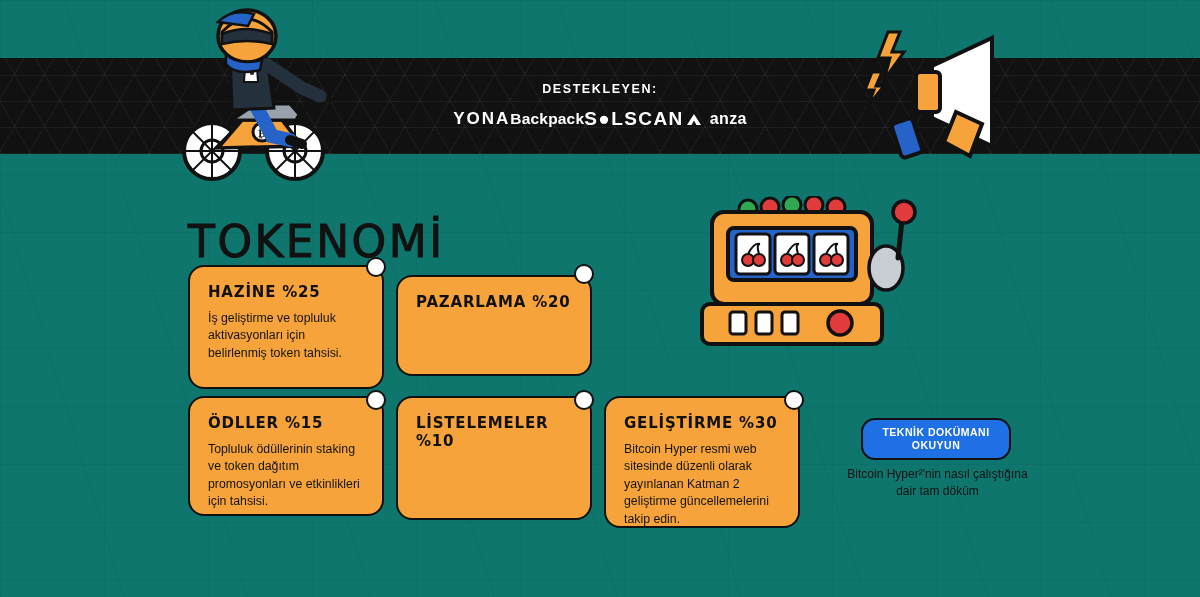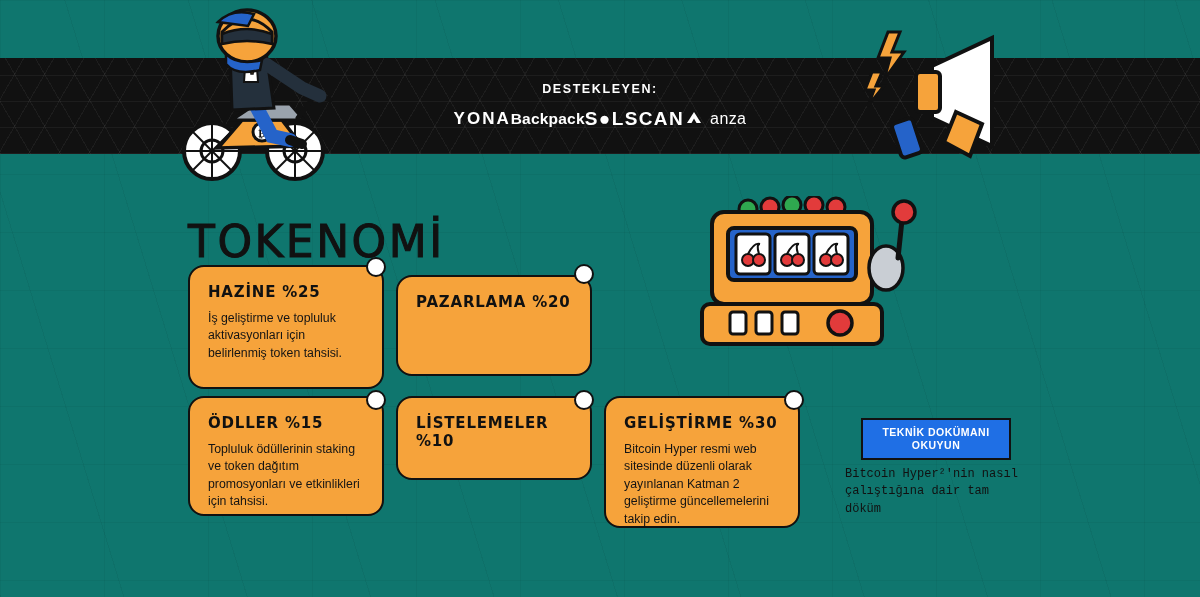"anza" .logo-anza { align-items: flex-start -> flex-end; font-weight: normal -> bold }
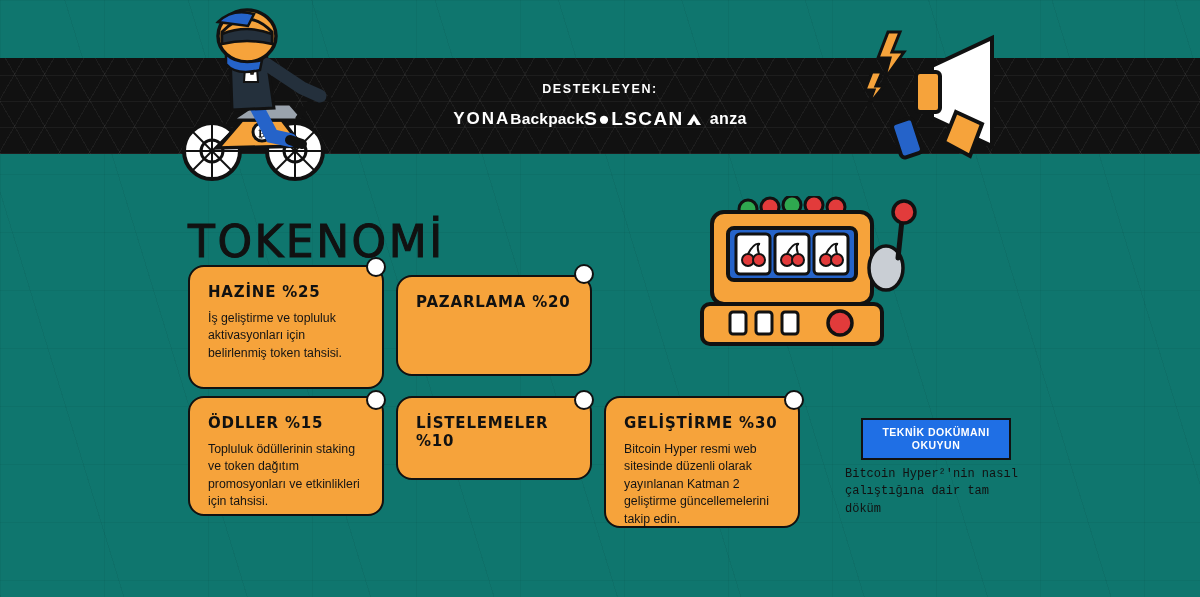"LİSTELEMELER %10" .c4 { height: 84px -> 124px }
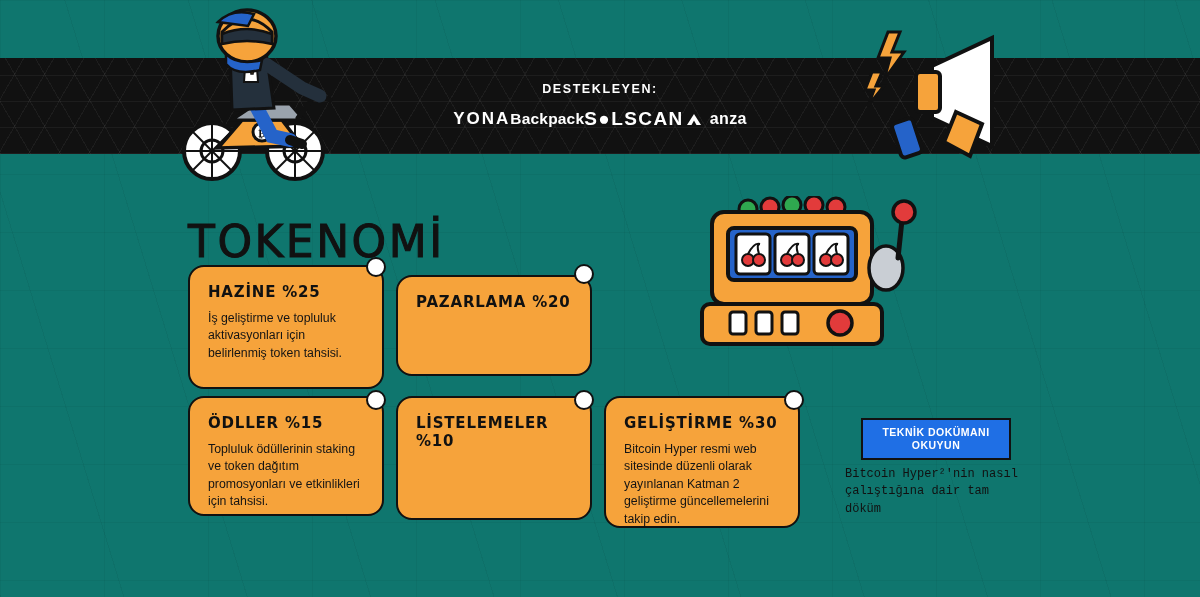"TEKNİK DOKÜMANI OKUYUN" .cta-btn { border-radius: 0 -> 14px }
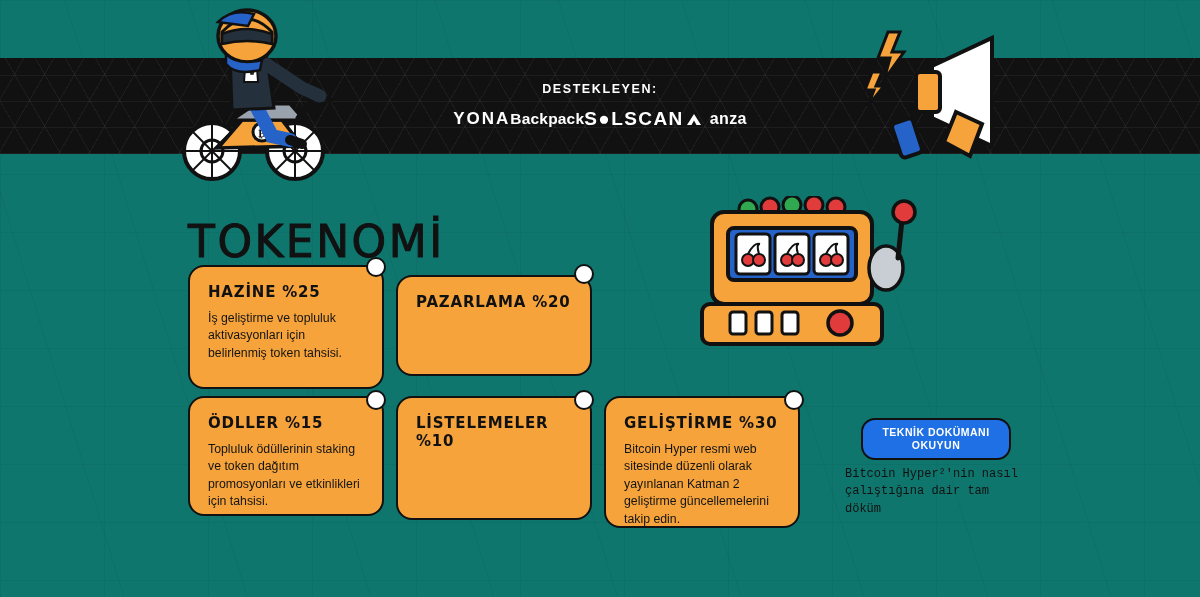"Bitcoin Hyper²'nin nasıl çalıştığına" .cta-sub { font-family: Liberation Mono, monospace -> none; text-align: none -> center }
